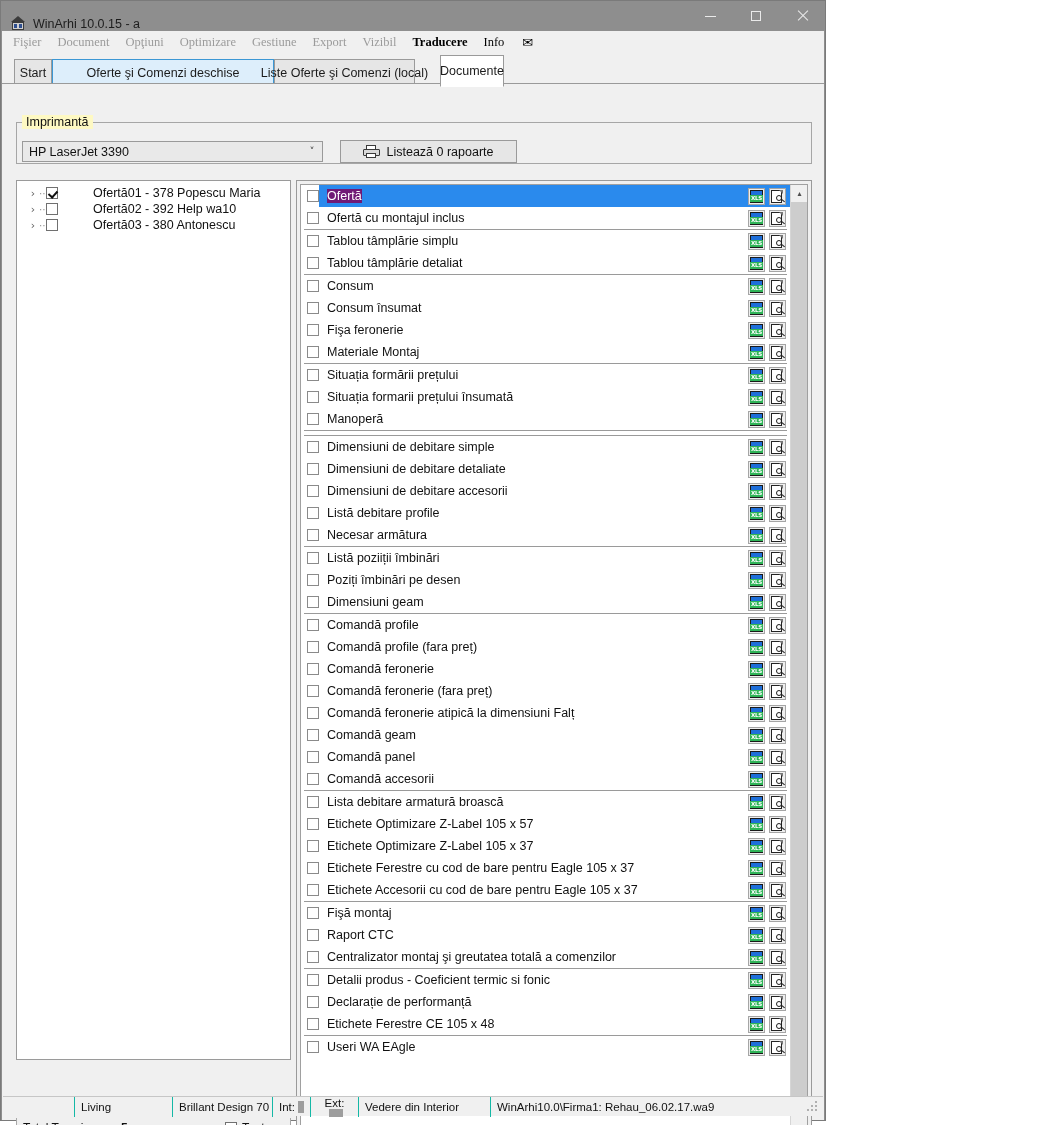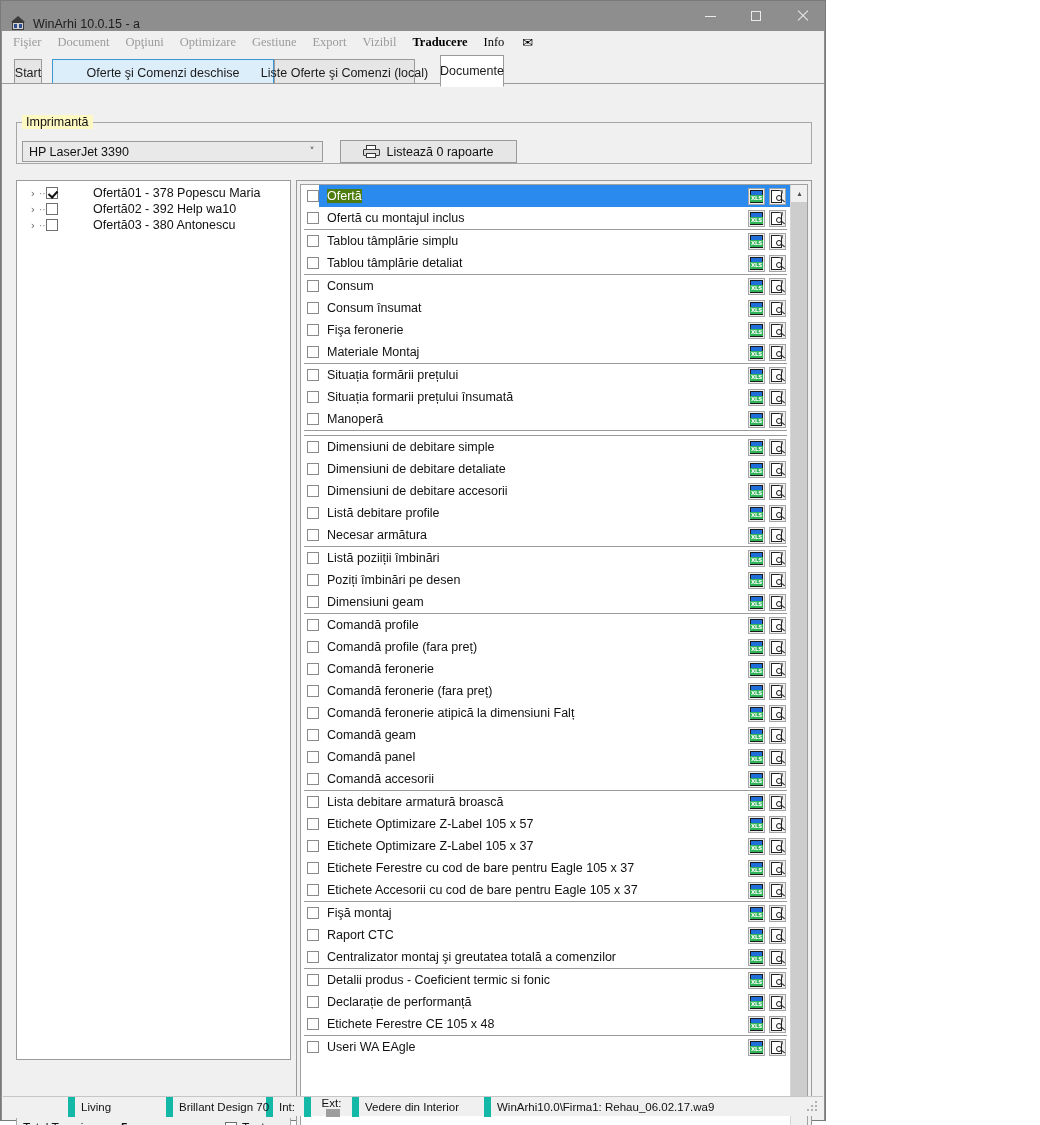"Start" div.tab { width: 28px -> 38px }
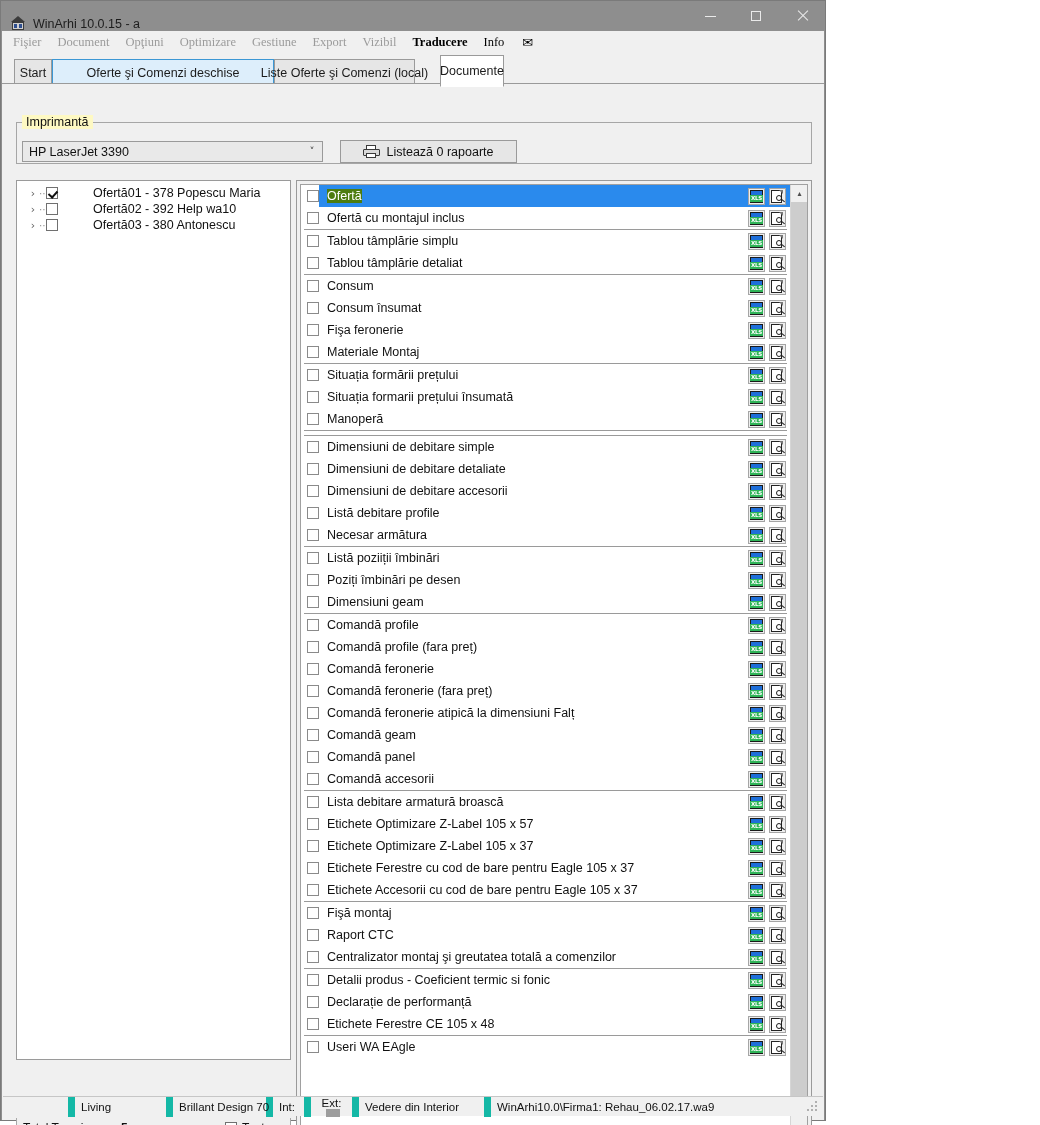"Ofertă" .doc-row.selected .doc-label { background: #4d7c0f -> #701a75 }
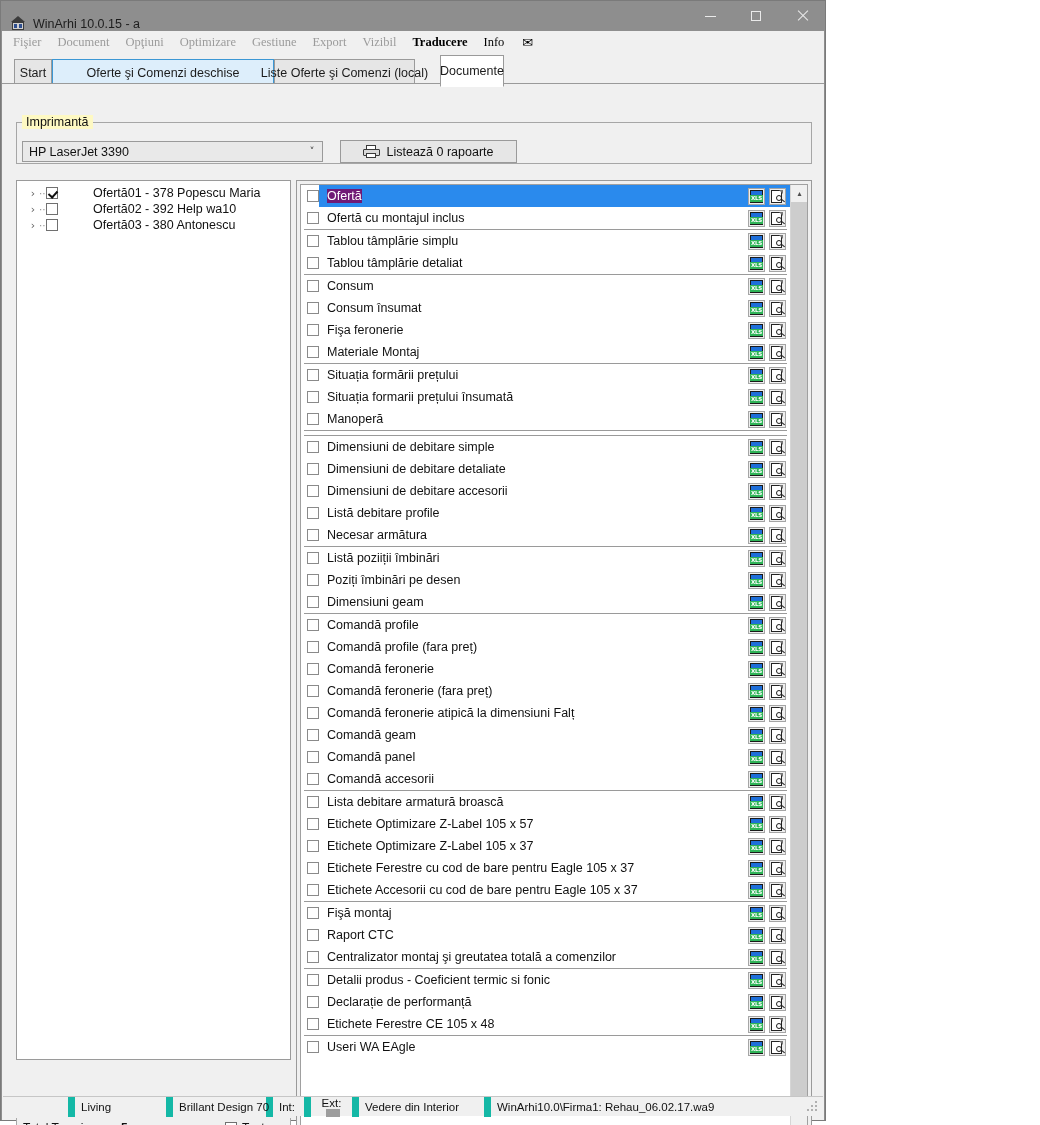"Living" .sb-cell { border-right: 7px solid #14b8a6 -> 1px solid #14b8a6 }
